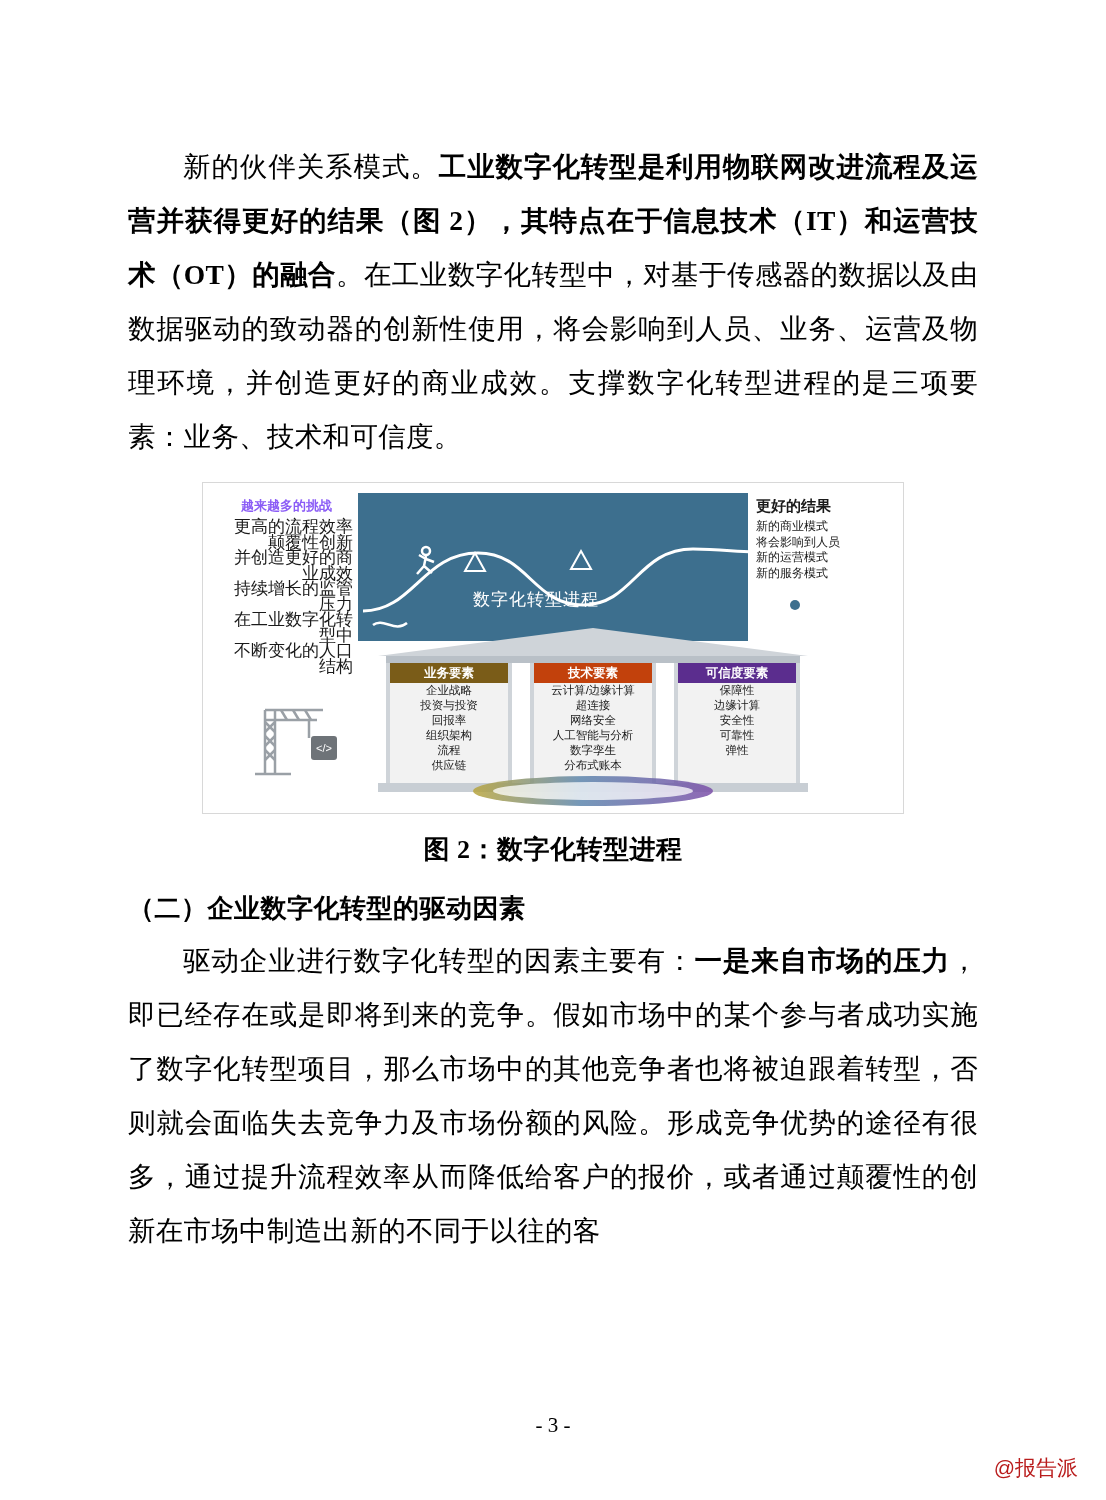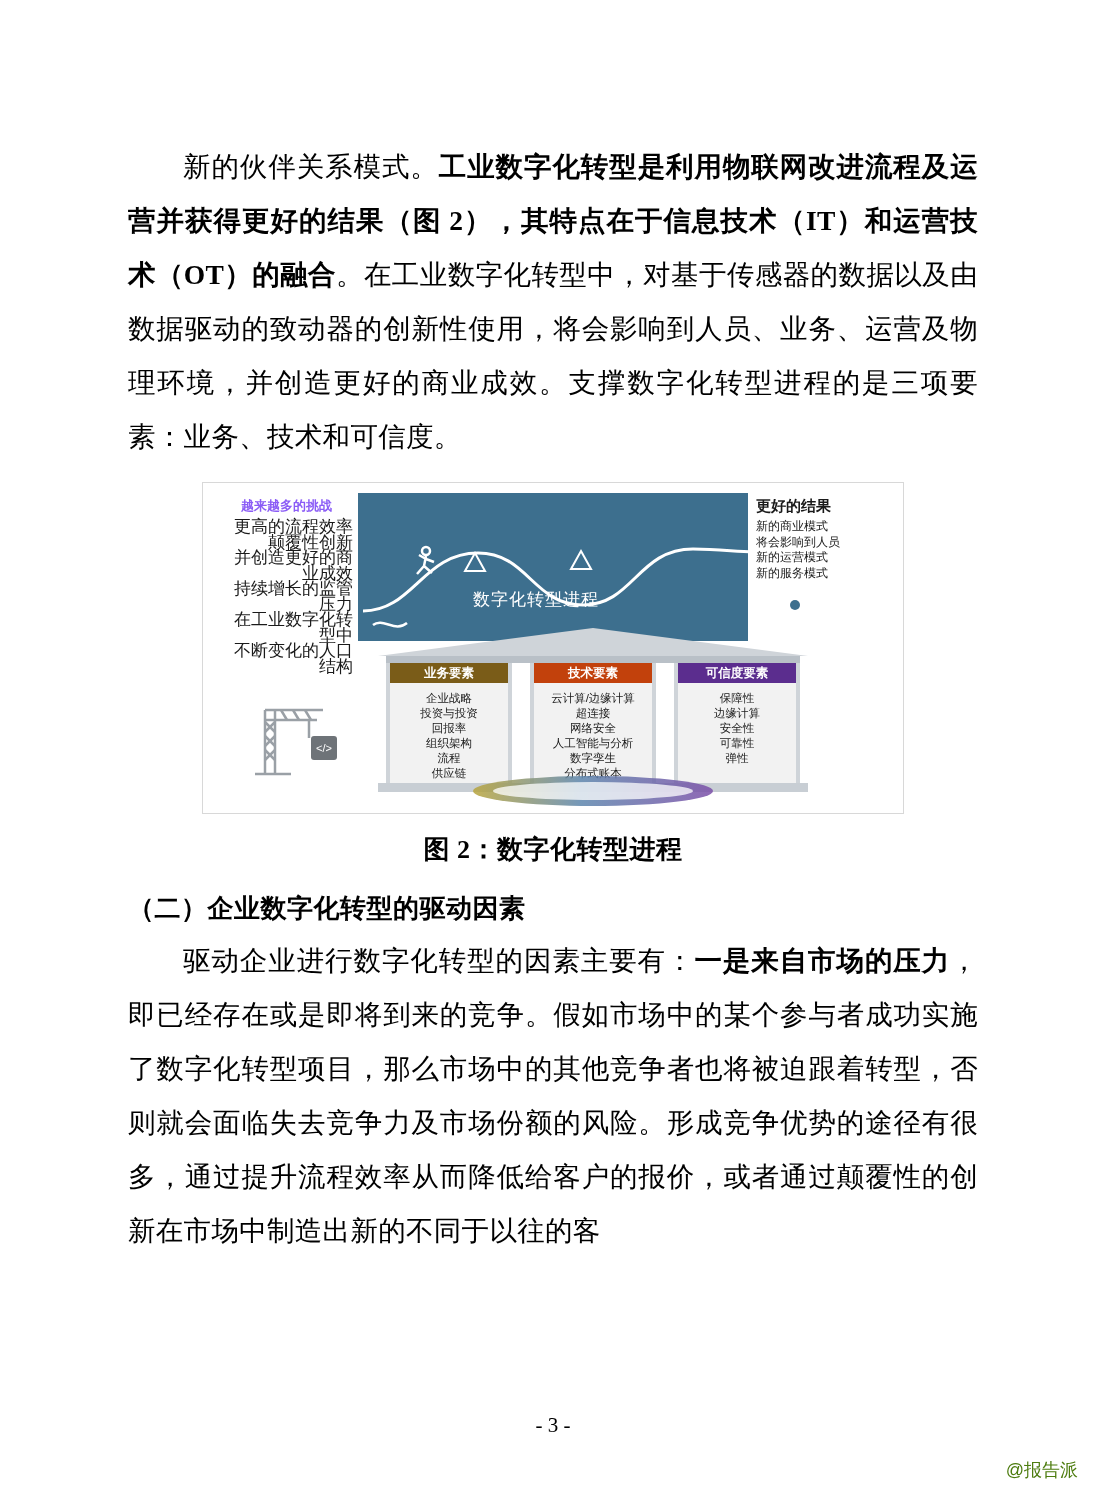"企业战略" .pillar-body { padding-top: 8px -> 0 }
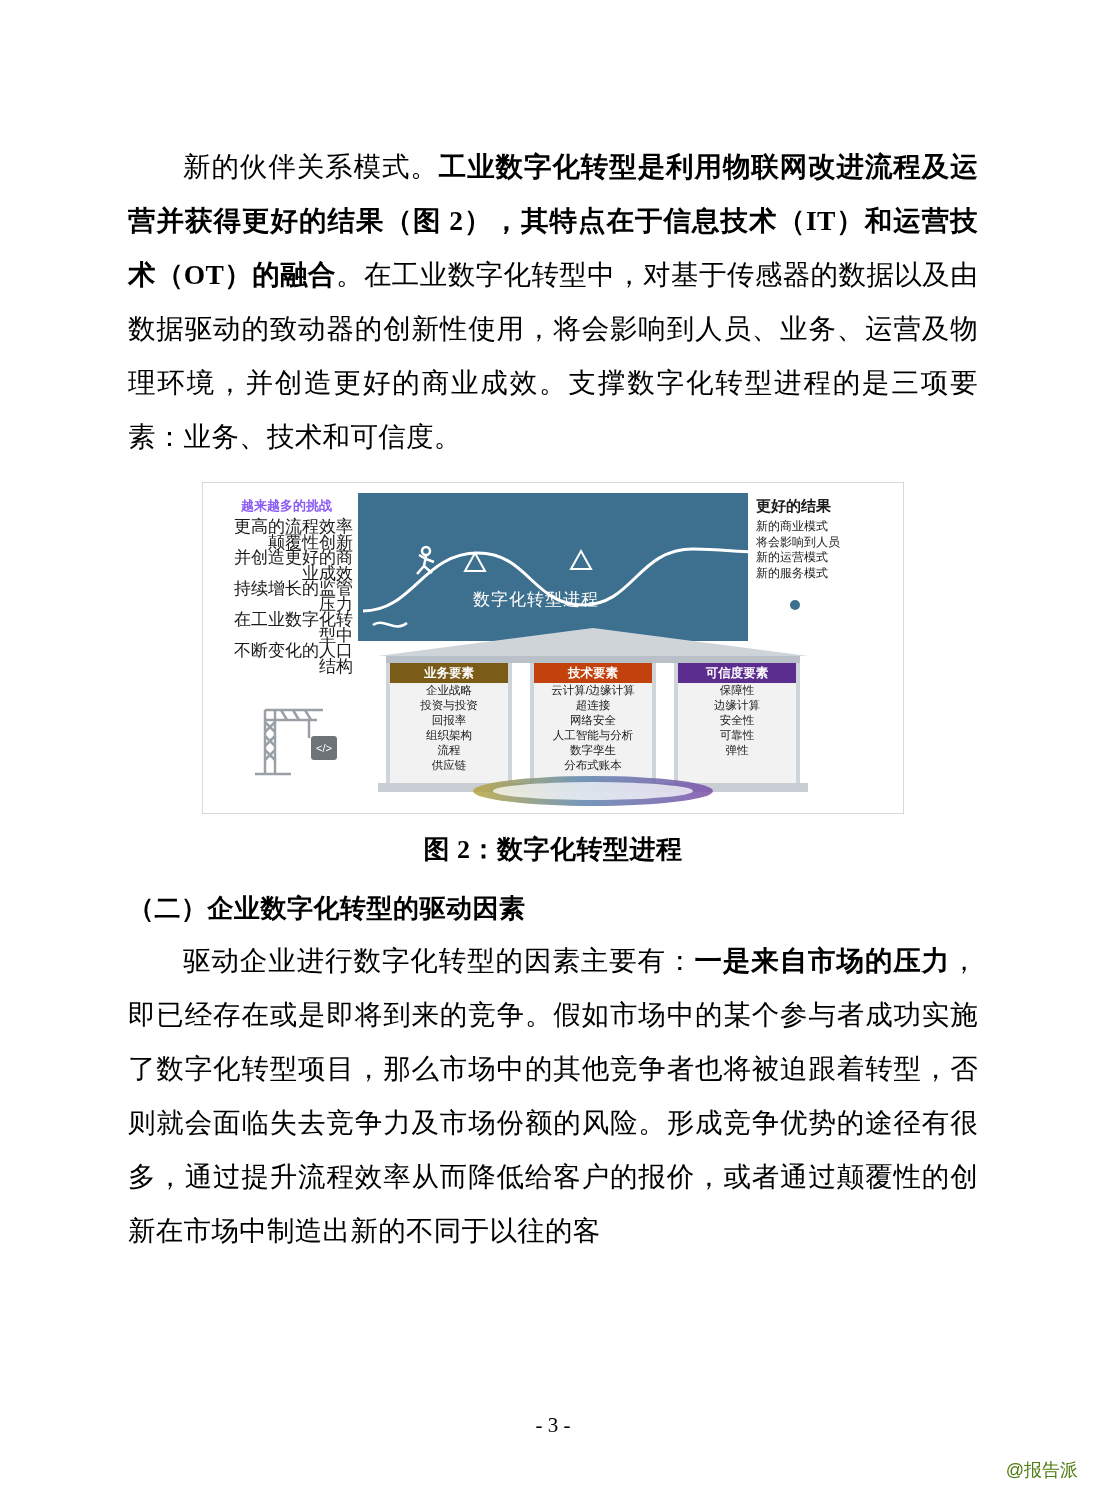"@报告派" .watermark { color: #4d7c0f -> #b91c1c; font-size: 18px -> 21px }
